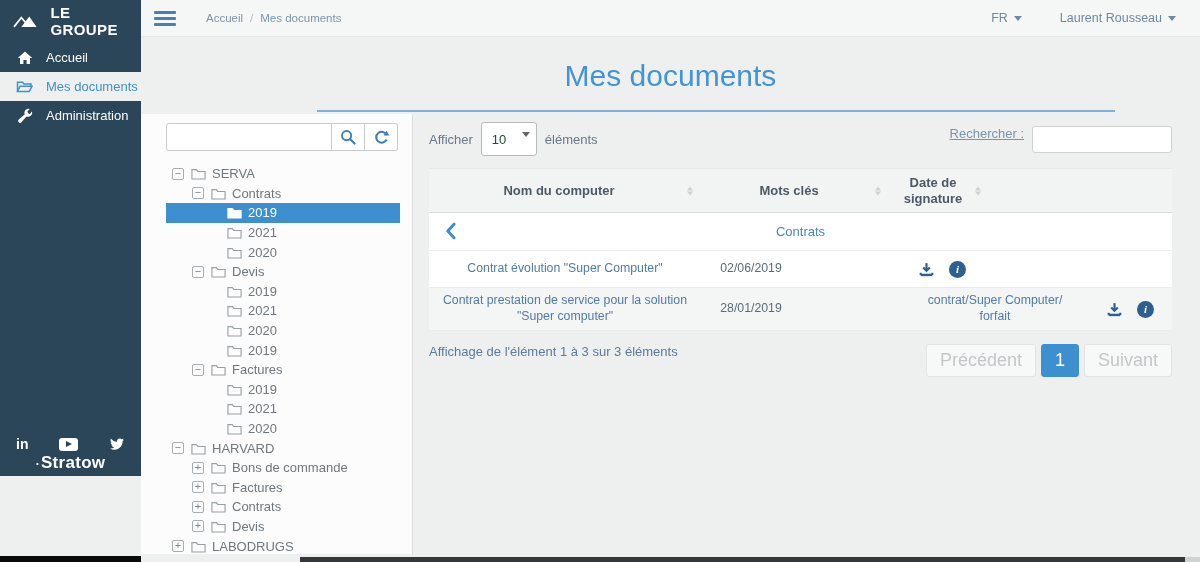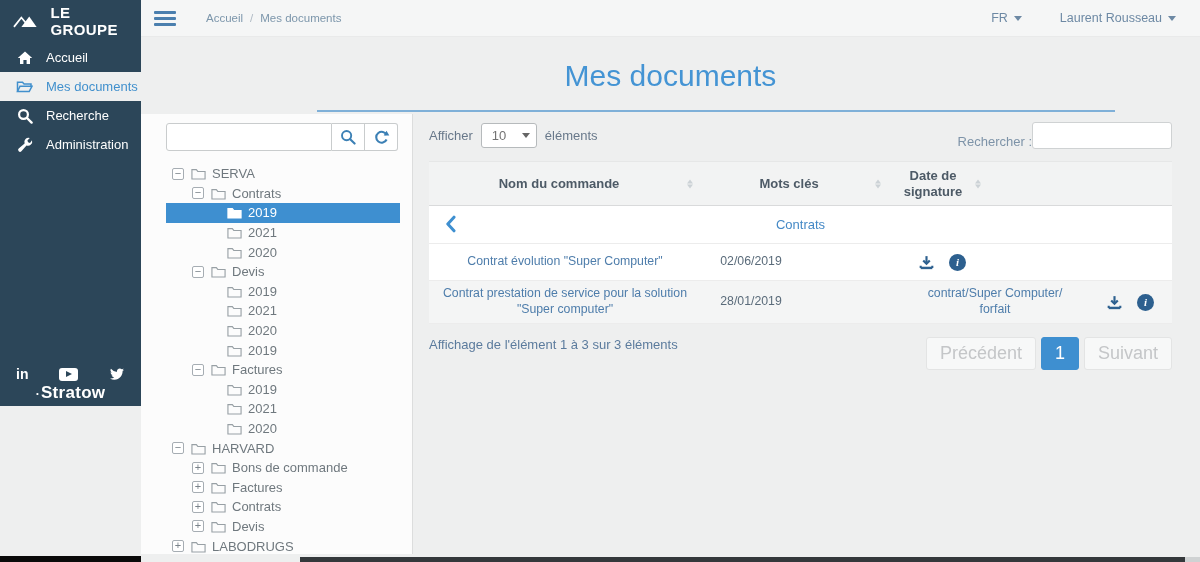"LE GROUPE" .sidebar { height: 406px -> 476px }
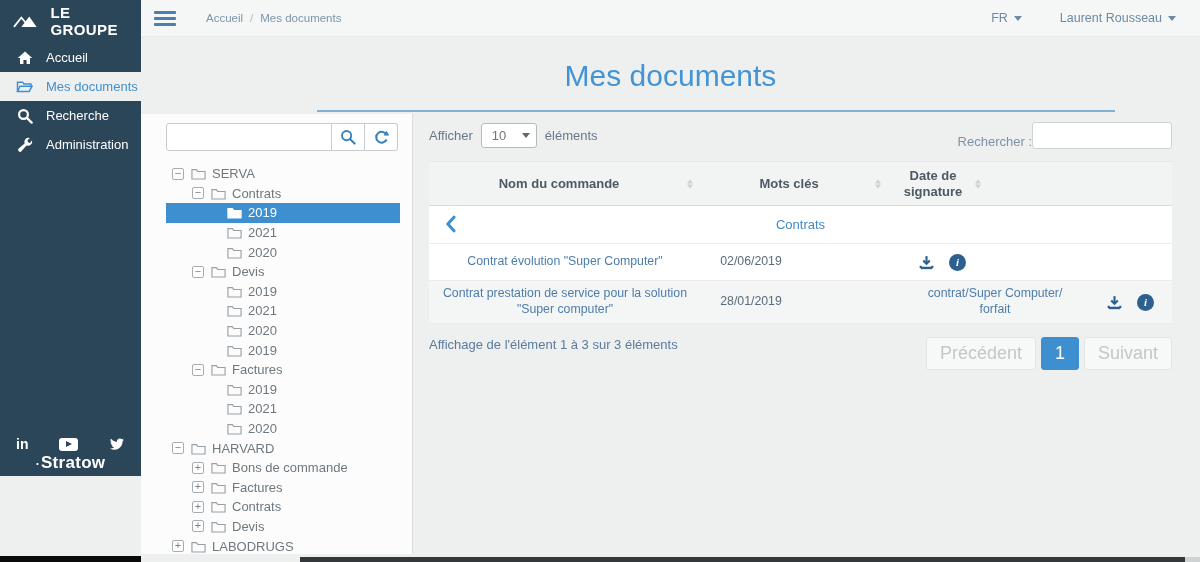"Recherche" div.nav-item { html: <div> <span> <svg> <circle></circle> <path></path> </svg> </span> <span>Recherche</span> </div> -> none }
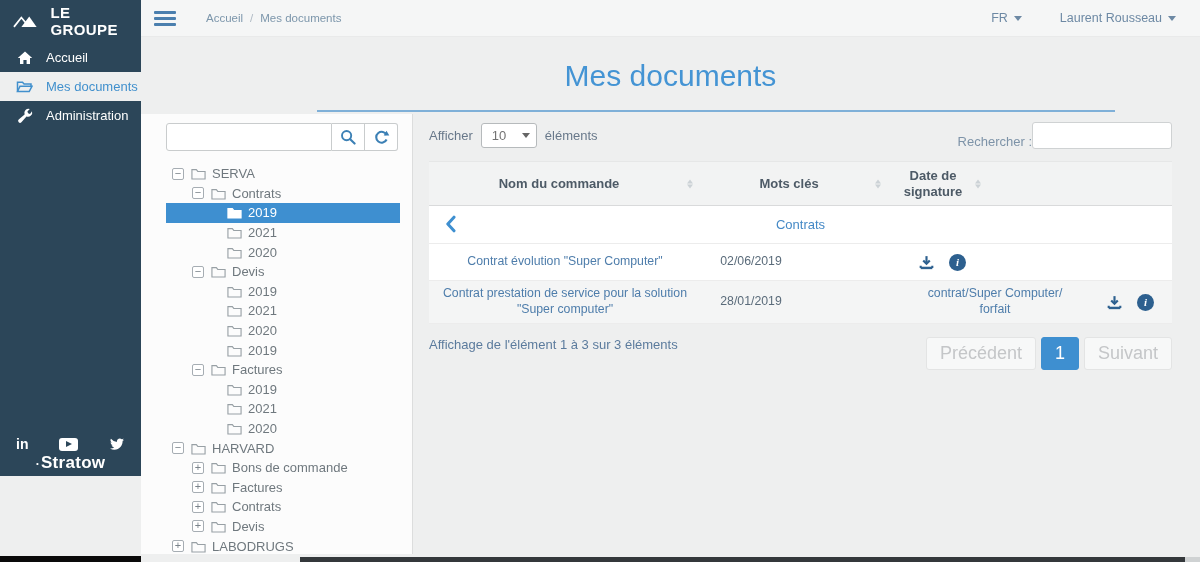"10" .len-select { color: #737373 -> #14532d; height: 25px -> 34px }
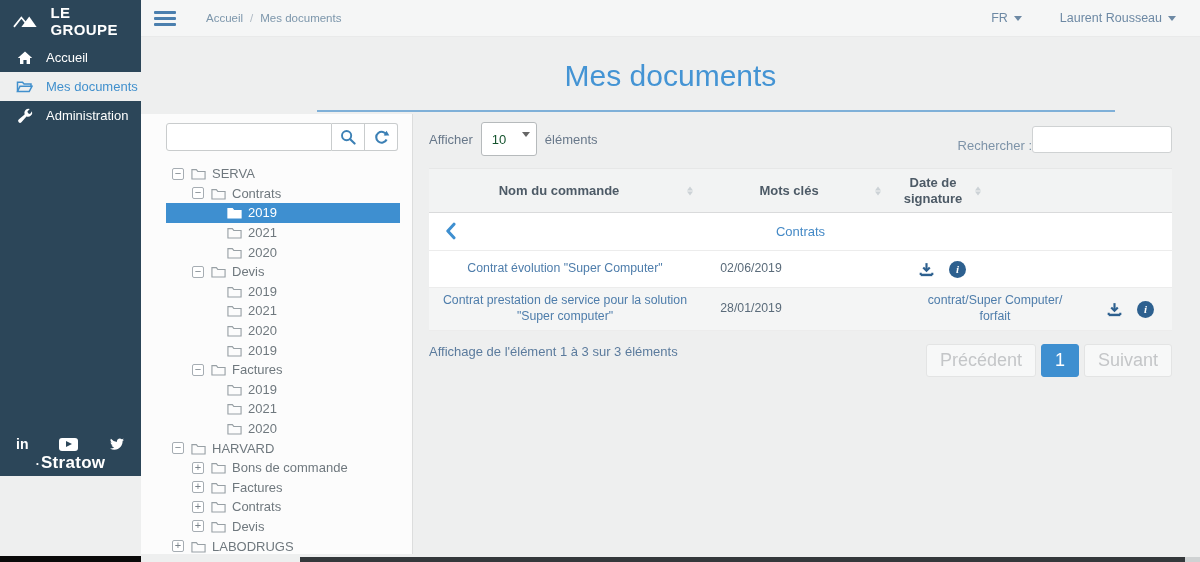"Rechercher :" .tc-right { align-items: flex-end -> flex-start; gap: none -> 8px; text-decoration: none -> underline }
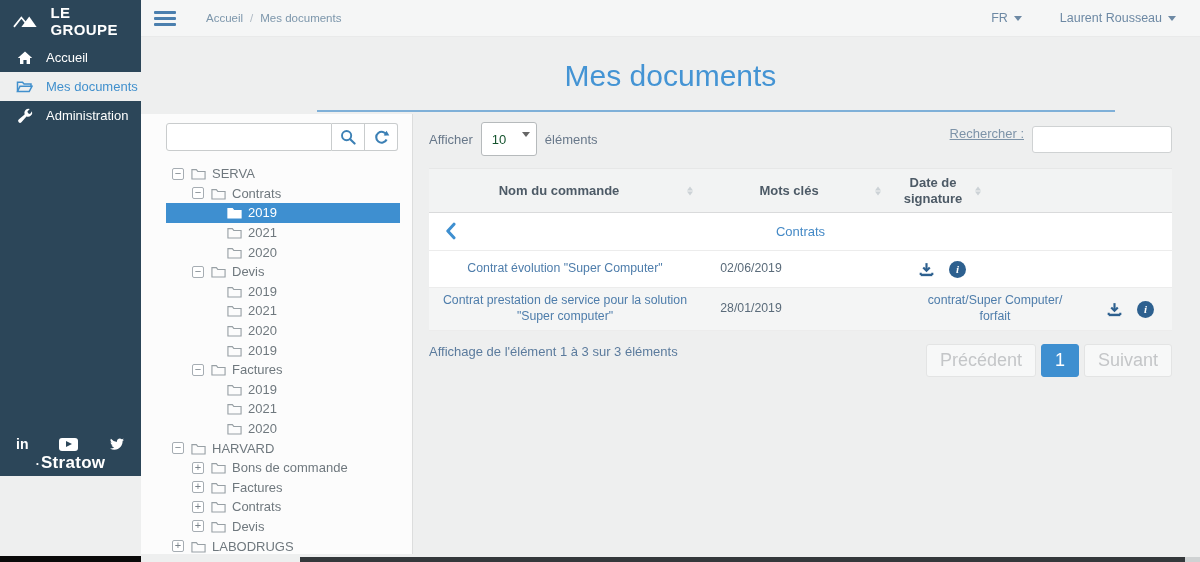"Nom du commande" span { text: commande -> computer }
